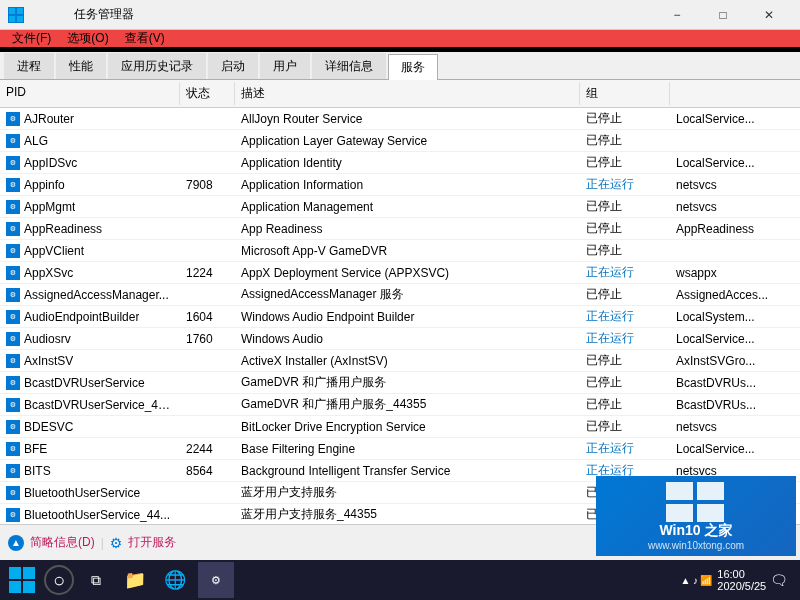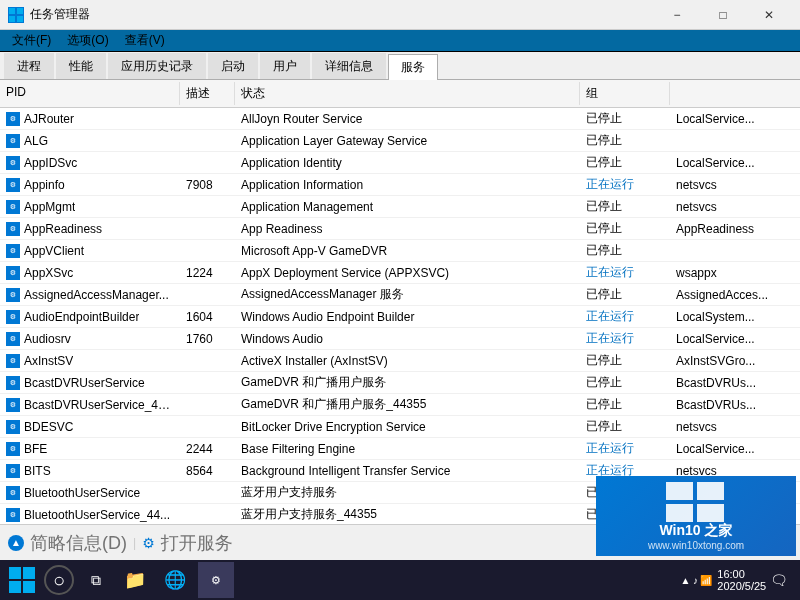"任务管理器" .titlebar { gap: none -> 44px }
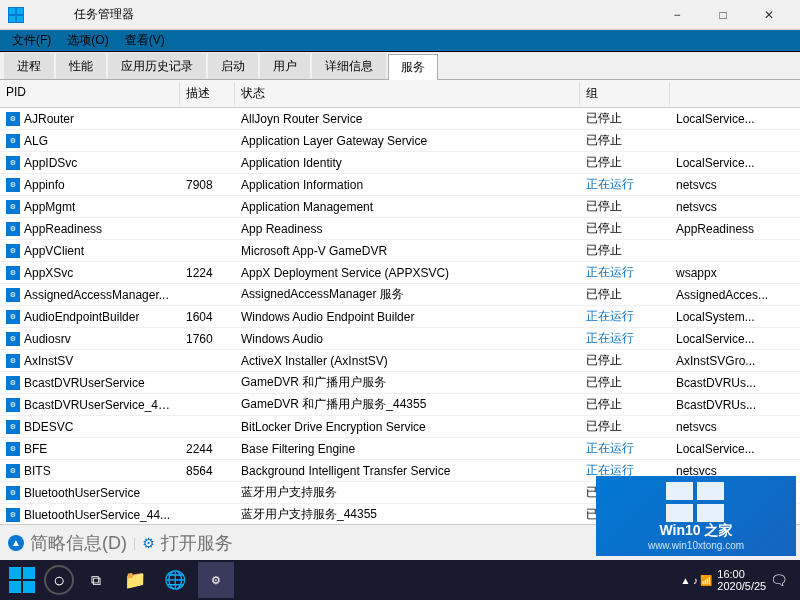"文件(F)" .menubar { background: #0369a1 -> #ef4444; border-bottom: 1px solid #000000 -> 5px solid #000000 }
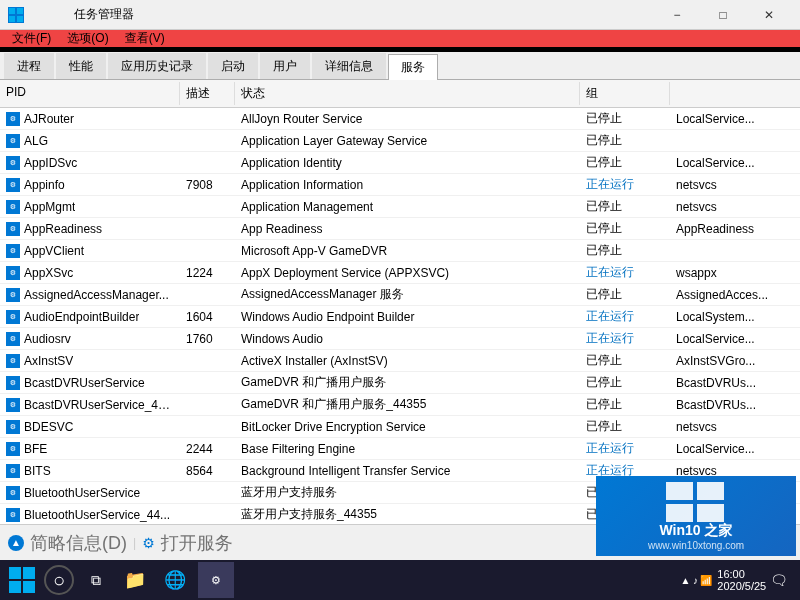"描述" div.table-header-cell { order: before "状态" -> after "状态" }
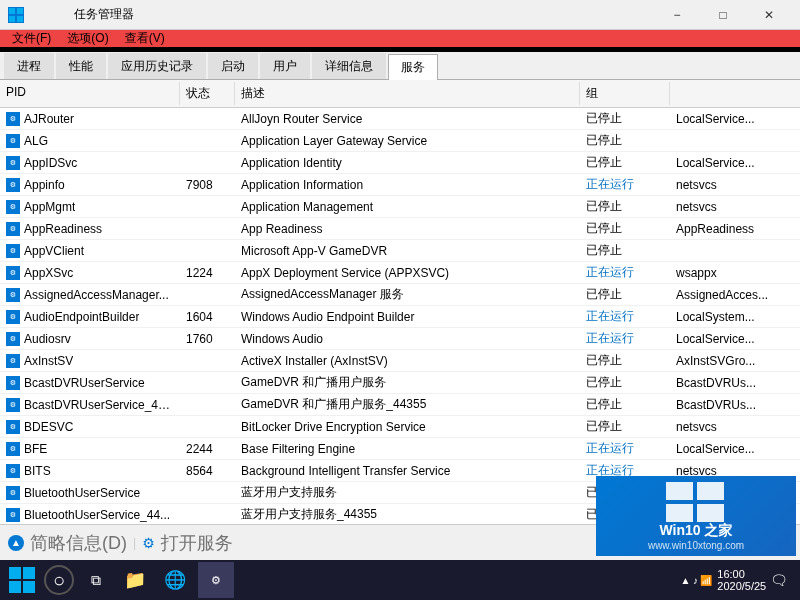"简略信息(D)" .footer-btn { color: #737373 -> #be185d; font-size: 18px -> 12px }
